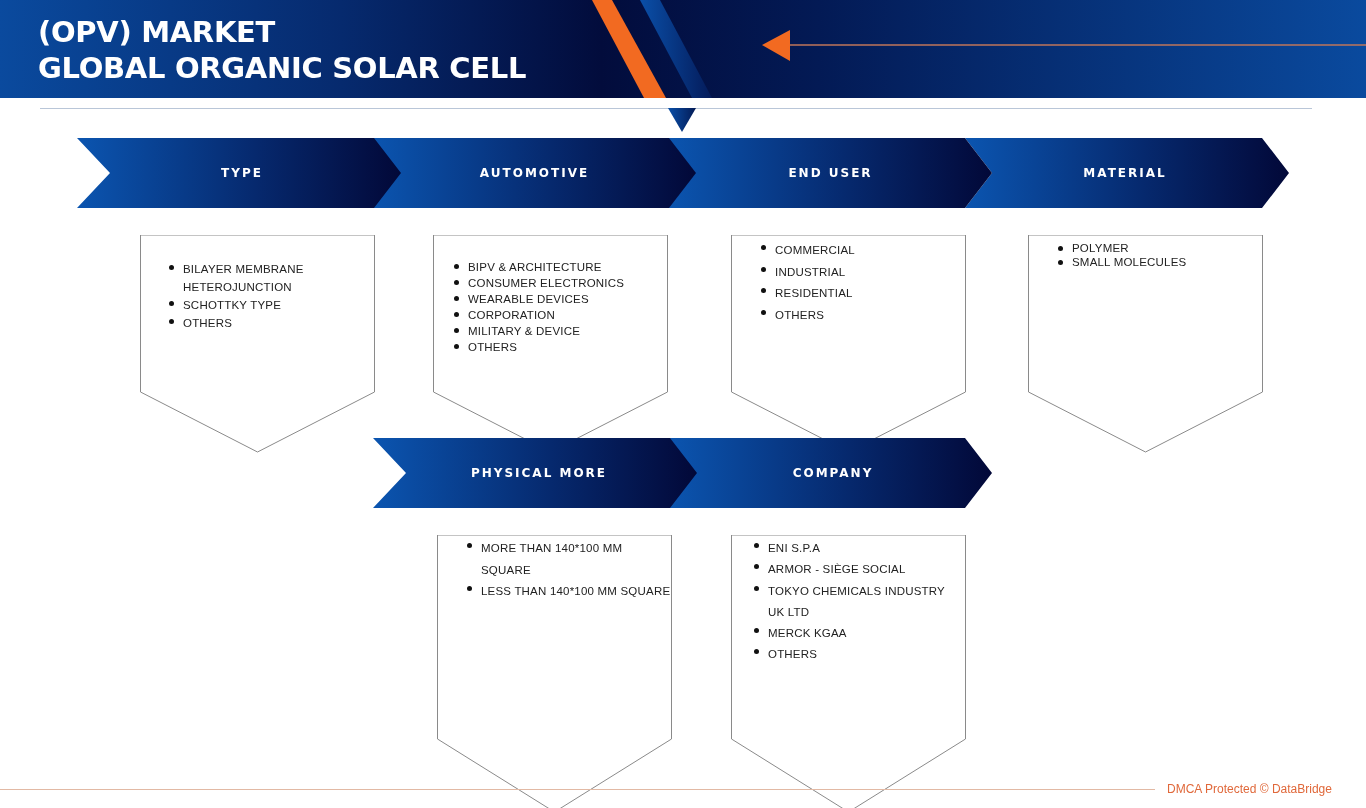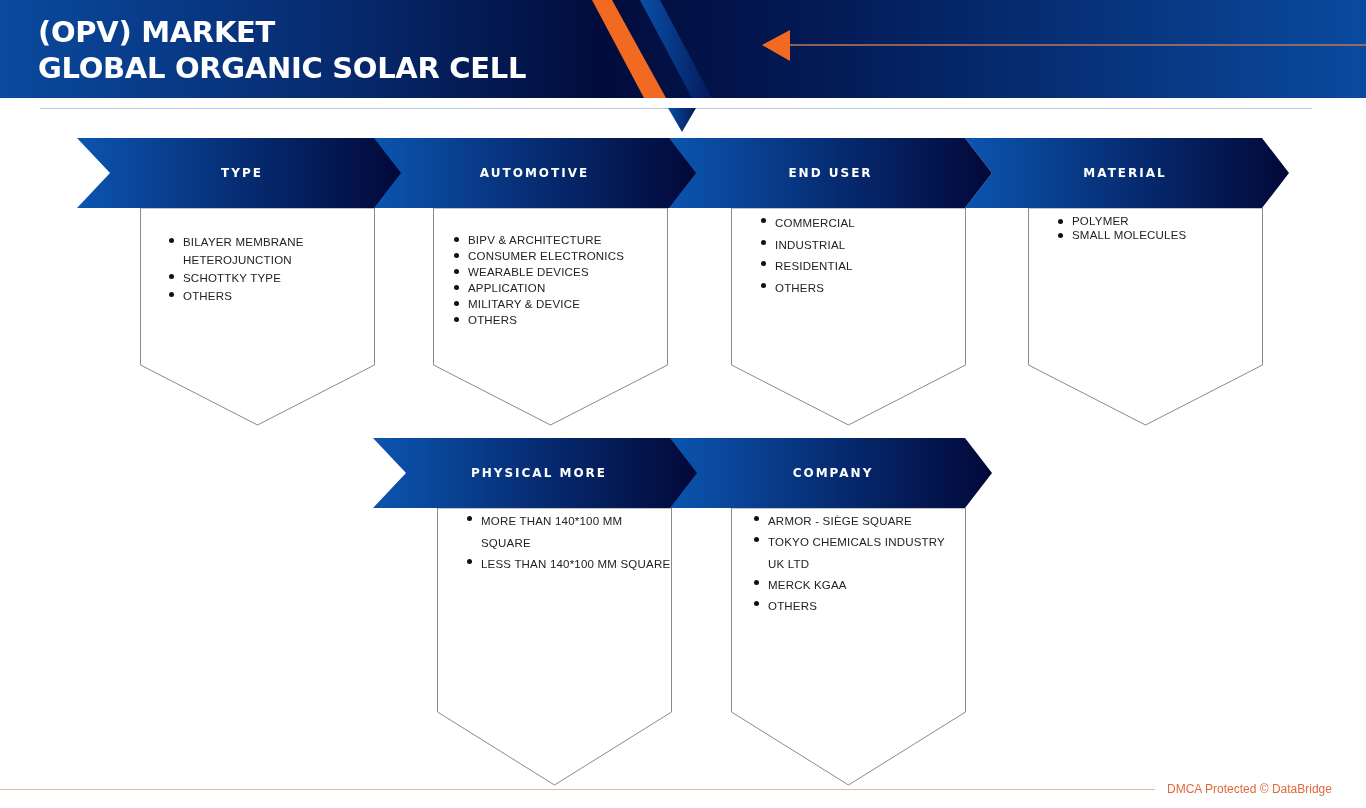"COMMERCIAL" .panel { margin-top: none -> 27px }
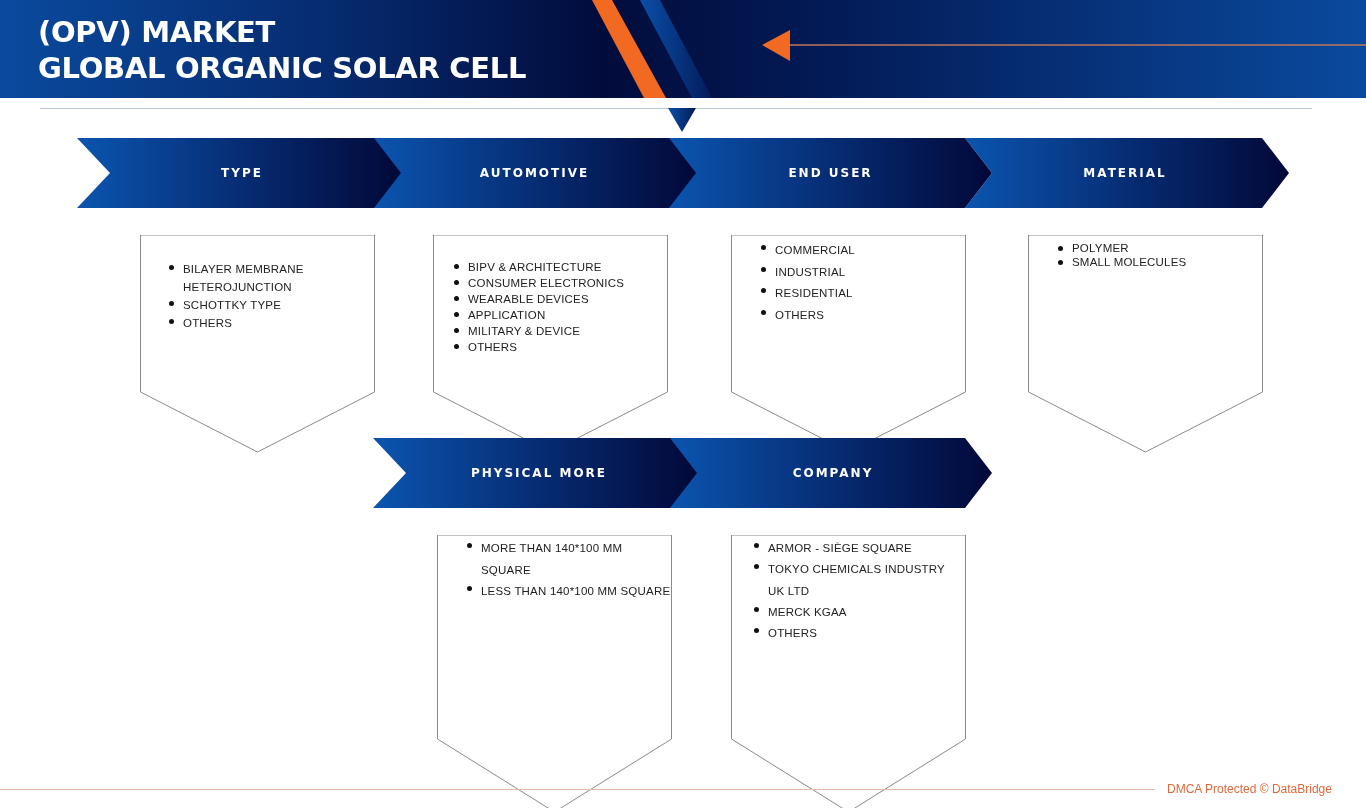"APPLICATION" li { text: APPLICATION -> CORPORATION }
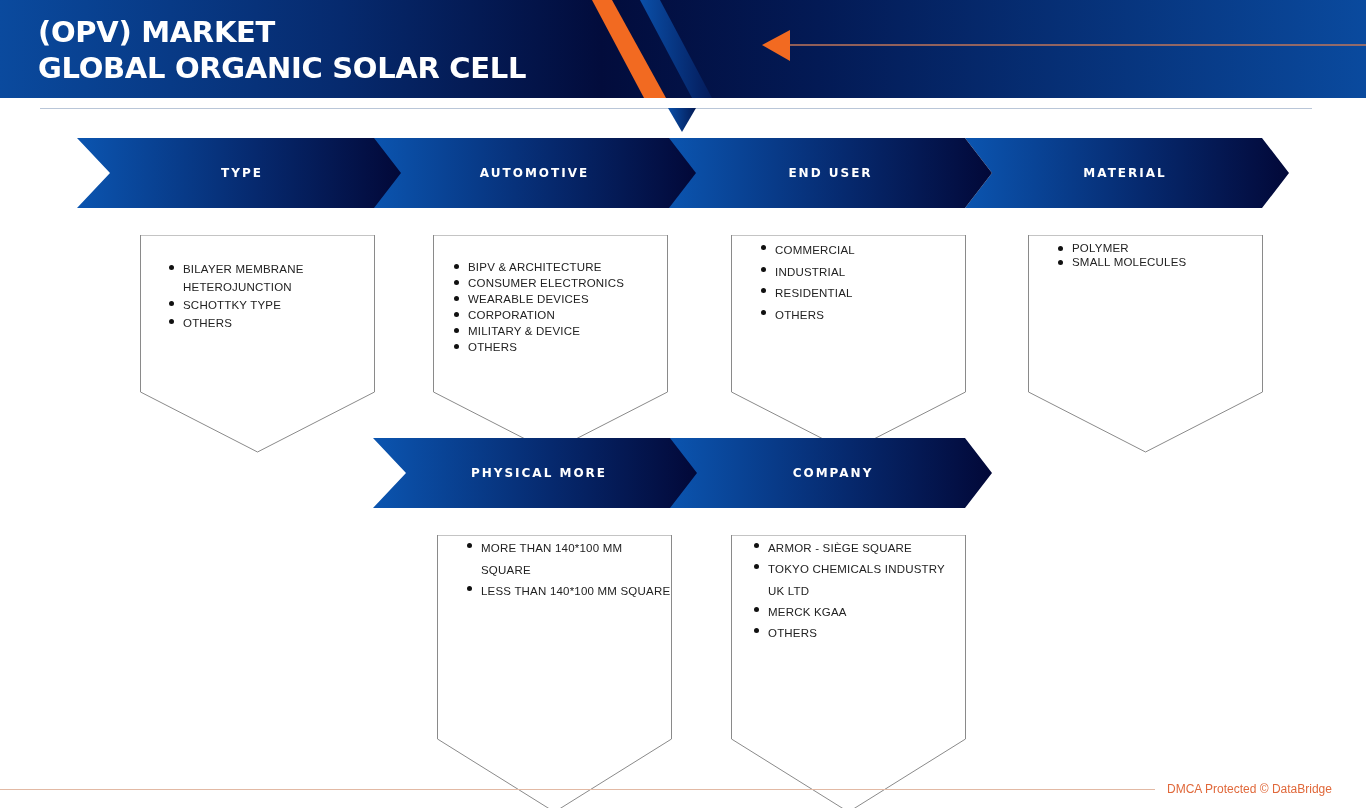"ENI S.P.A" li { html: none -> <li>ENI S.P.A</li> }
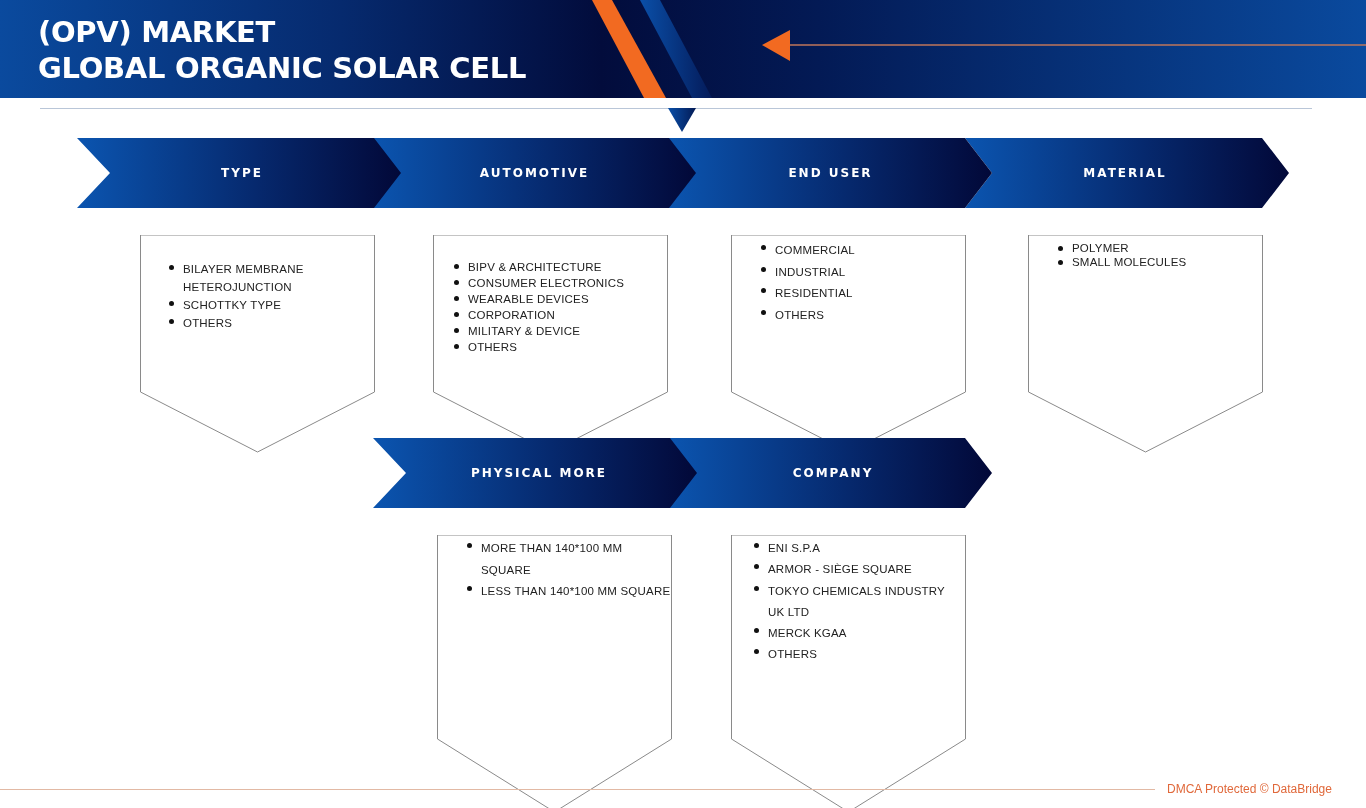"ARMOR - SIÈGE SQUARE" li { text: SQUARE -> SOCIAL }
